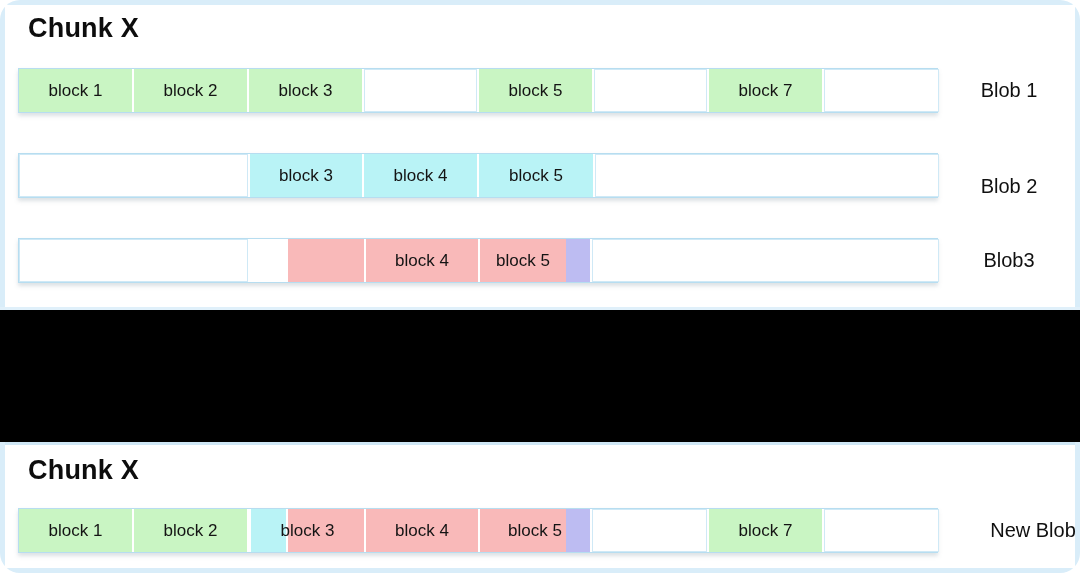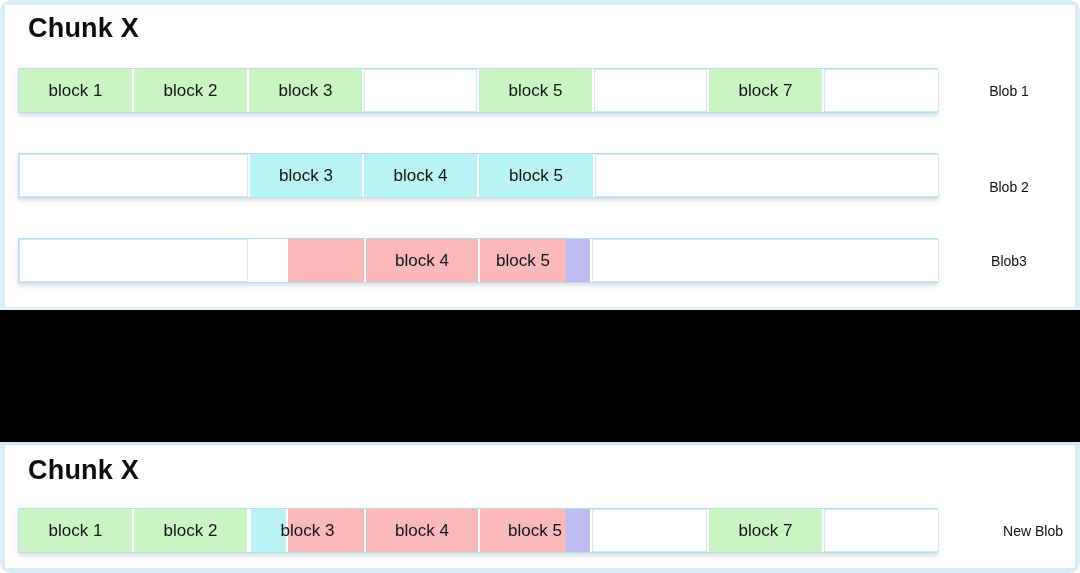"Chunk X" .frame { border-radius: 12px -> 20px }
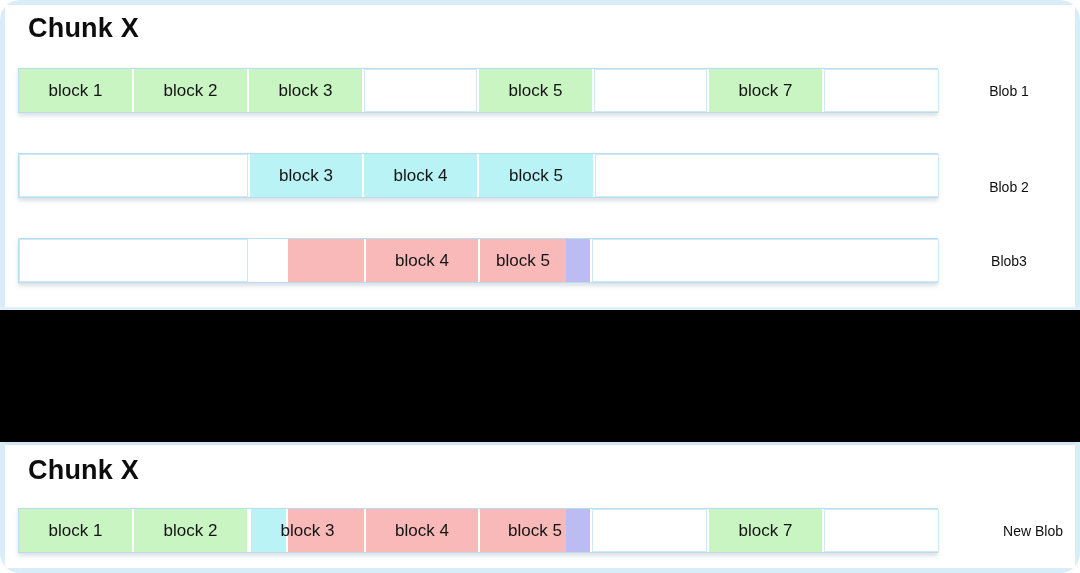"Blob 1" .blob-label { font-size: 14px -> 20px }
